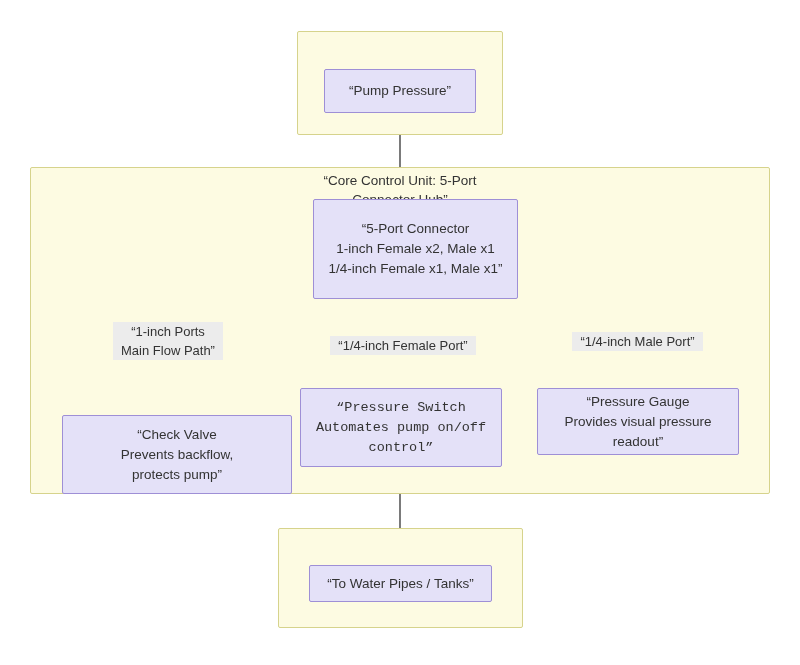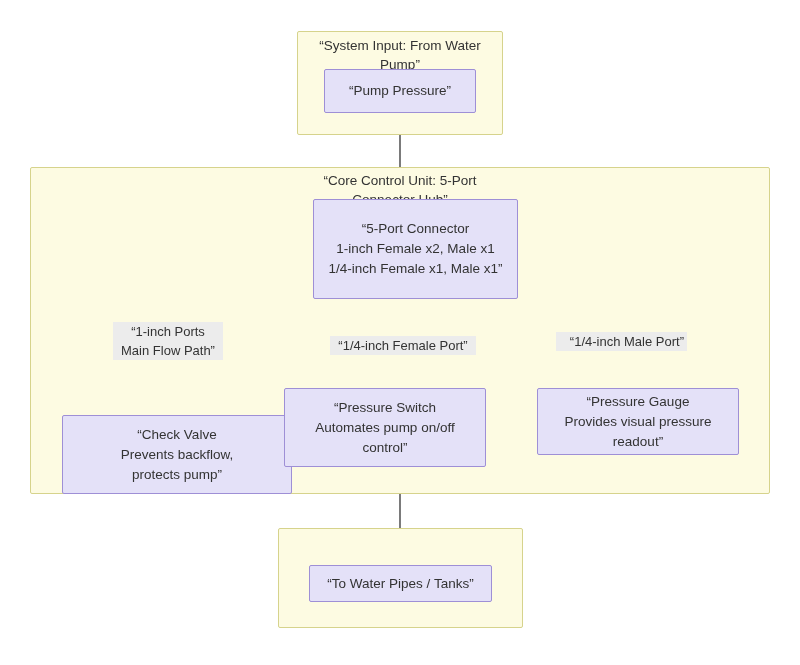"“System Input: From Water Pump”" div.cluster-title { html: <div>“System Input: From Water Pump”</div> -> none }
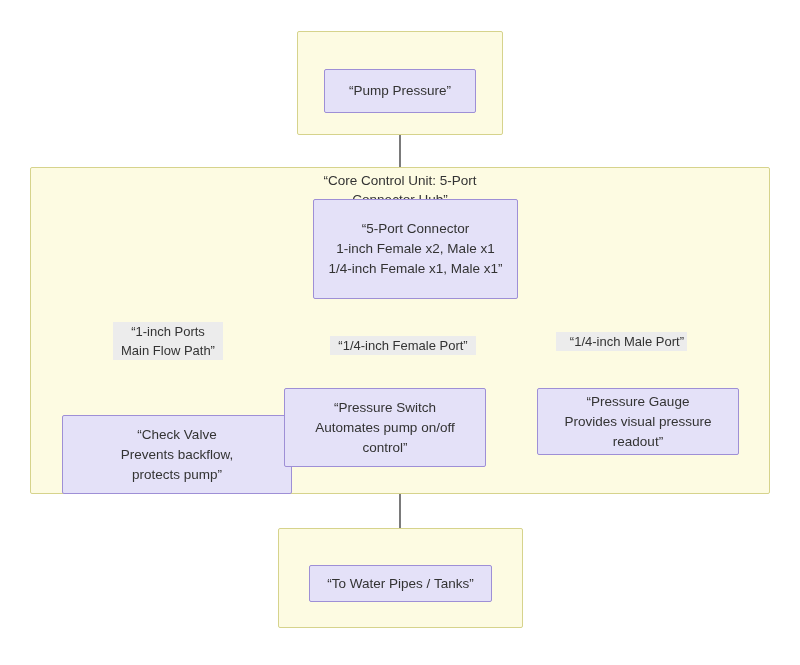"“1/4-inch Male Port”" div.edge-label { left: 556px -> 572px; text-align: right -> none }
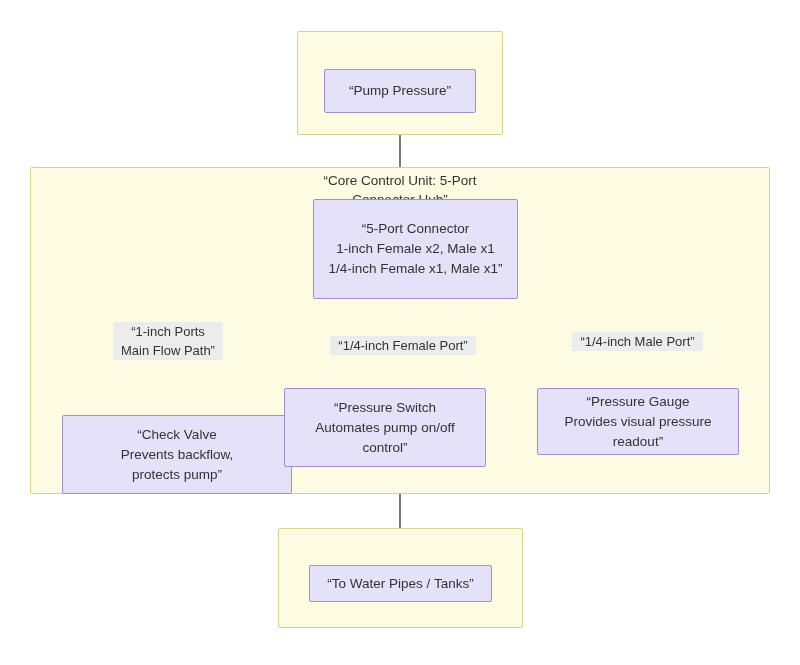"“Pressure Switch" div.node { font-family: none -> Liberation Mono, monospace; left: 284px -> 300px }
